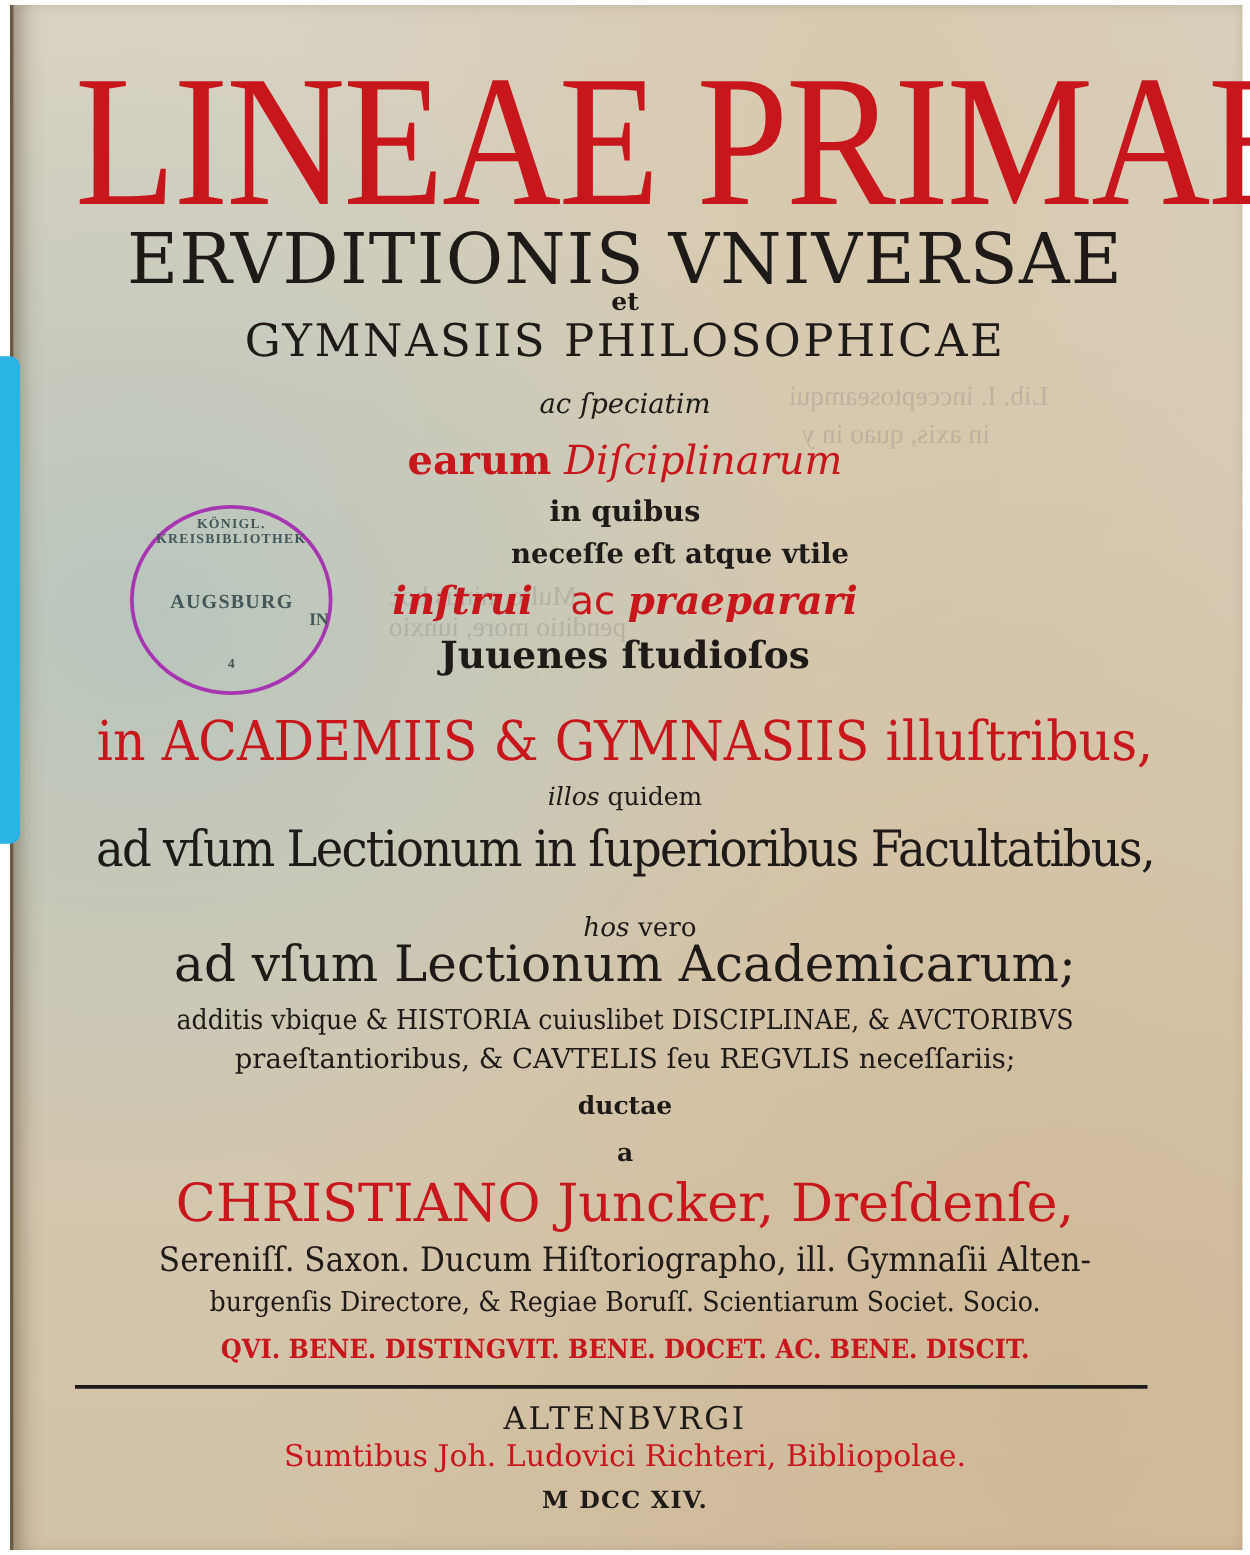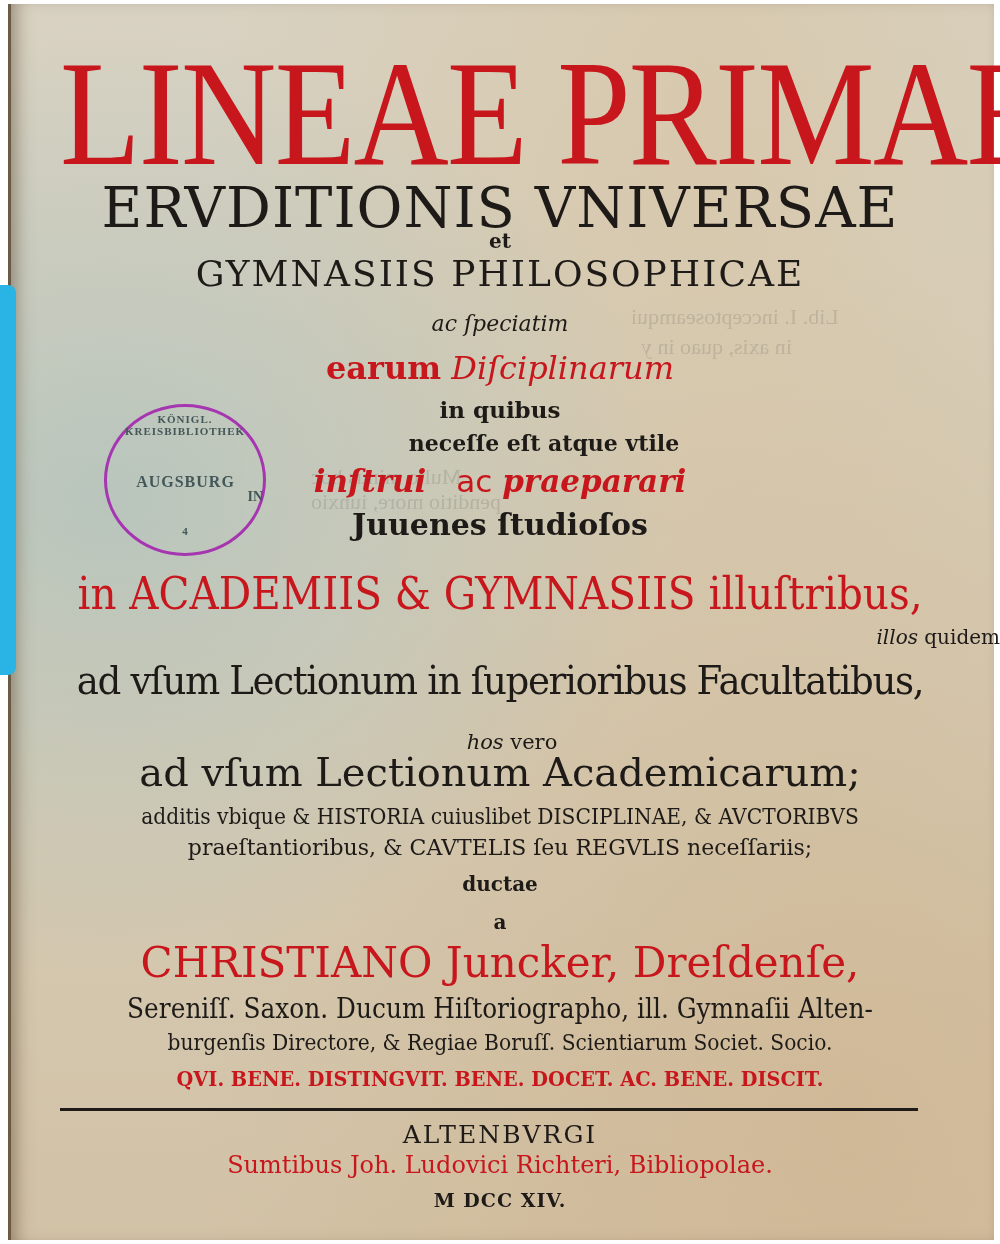"illos quidem" div.line { text-align: right -> none }
